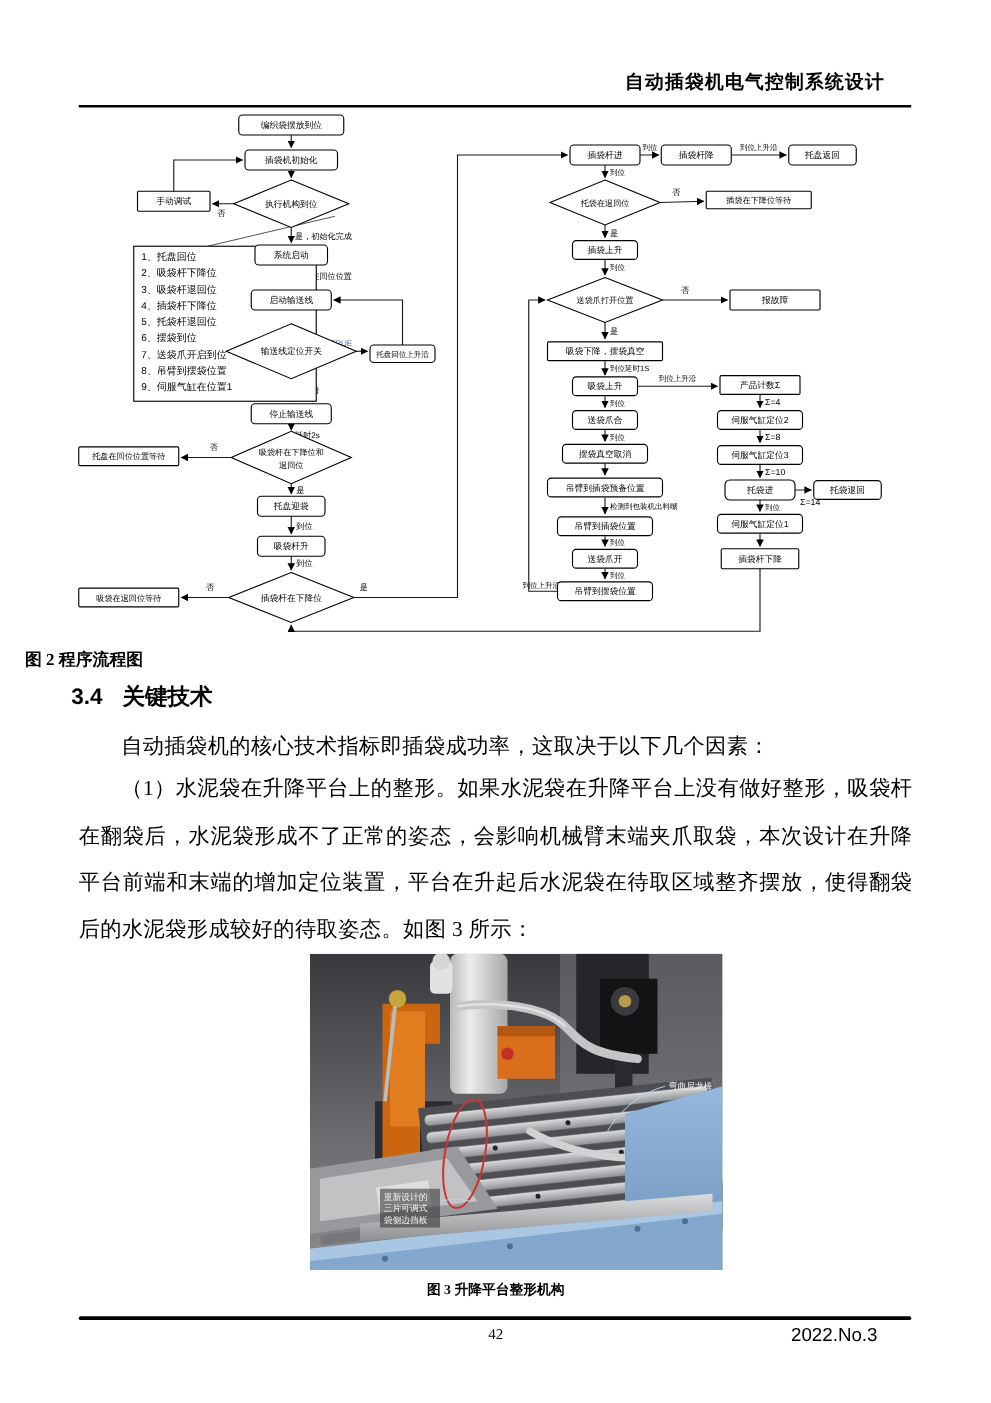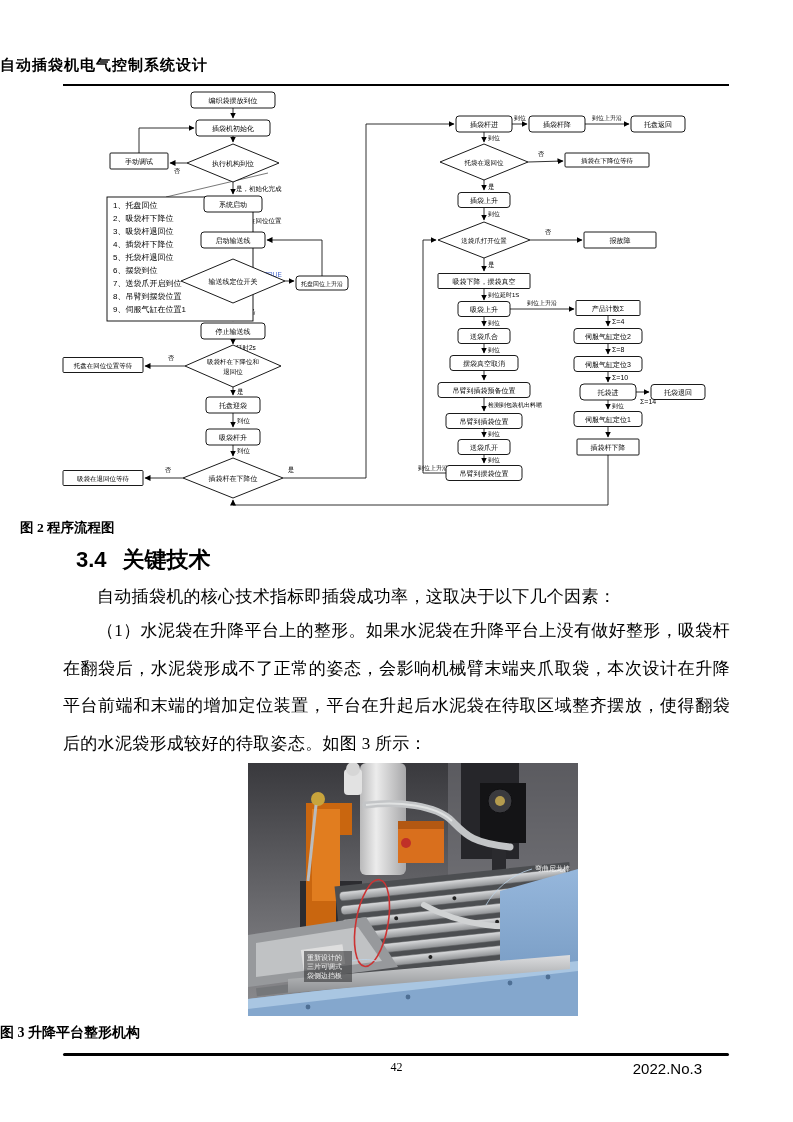"自动插袋机电气控制系统设计" .page-title { text-align: left -> right }
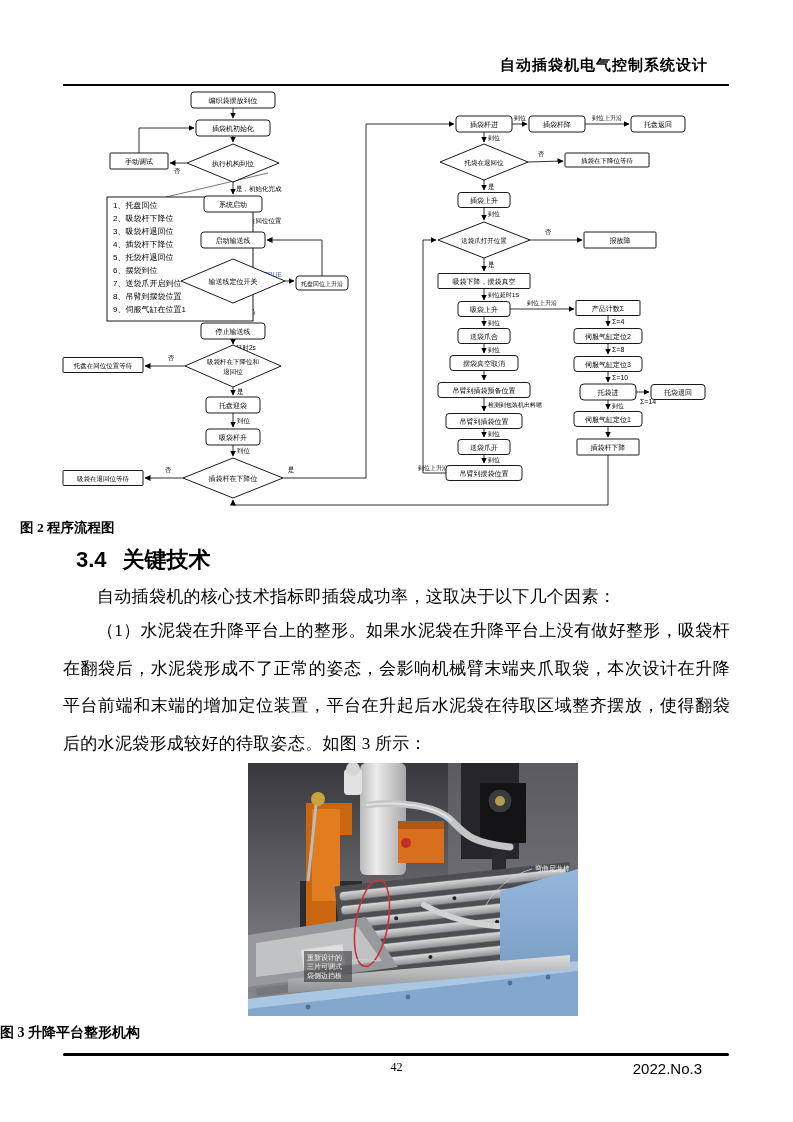"3.4 关键技术" .sec-head { font-size: 22px -> 18px; left: 76px -> 57px }
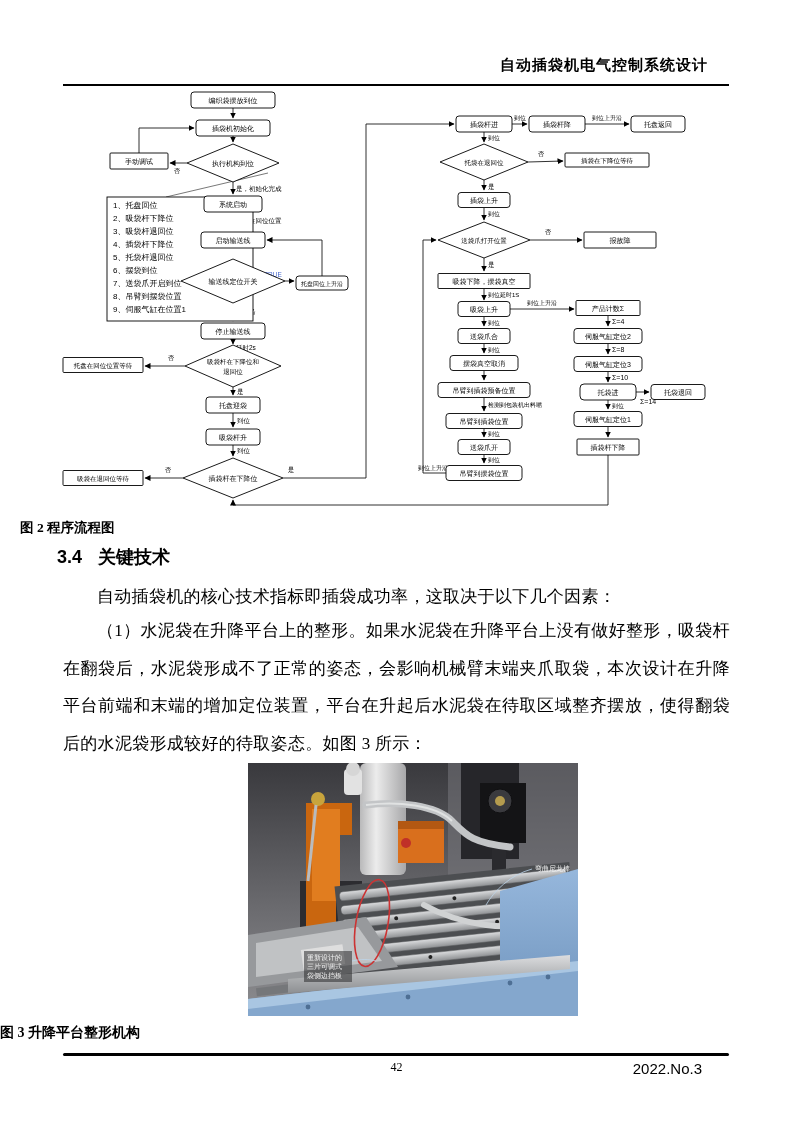"图 3 升降平台整形机构" .fig3-caption { font-size: 14px -> 11px; text-align: left -> center }
